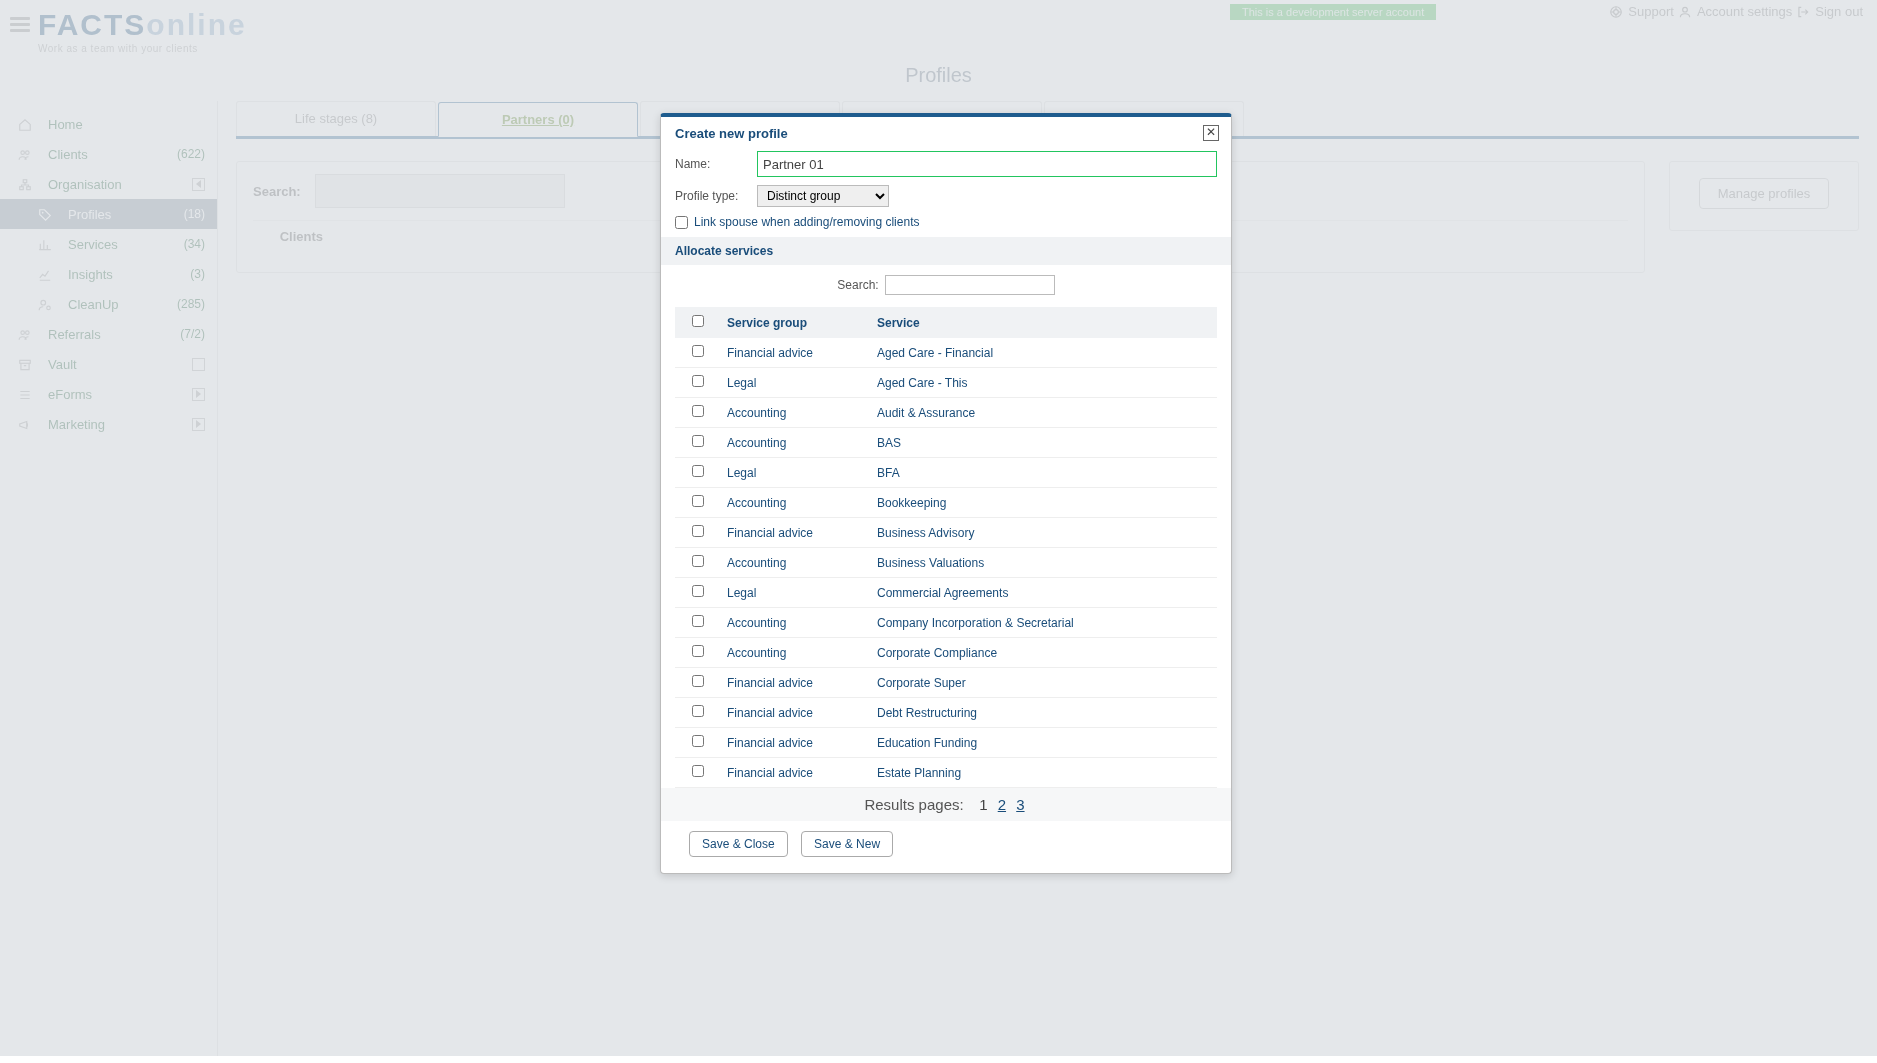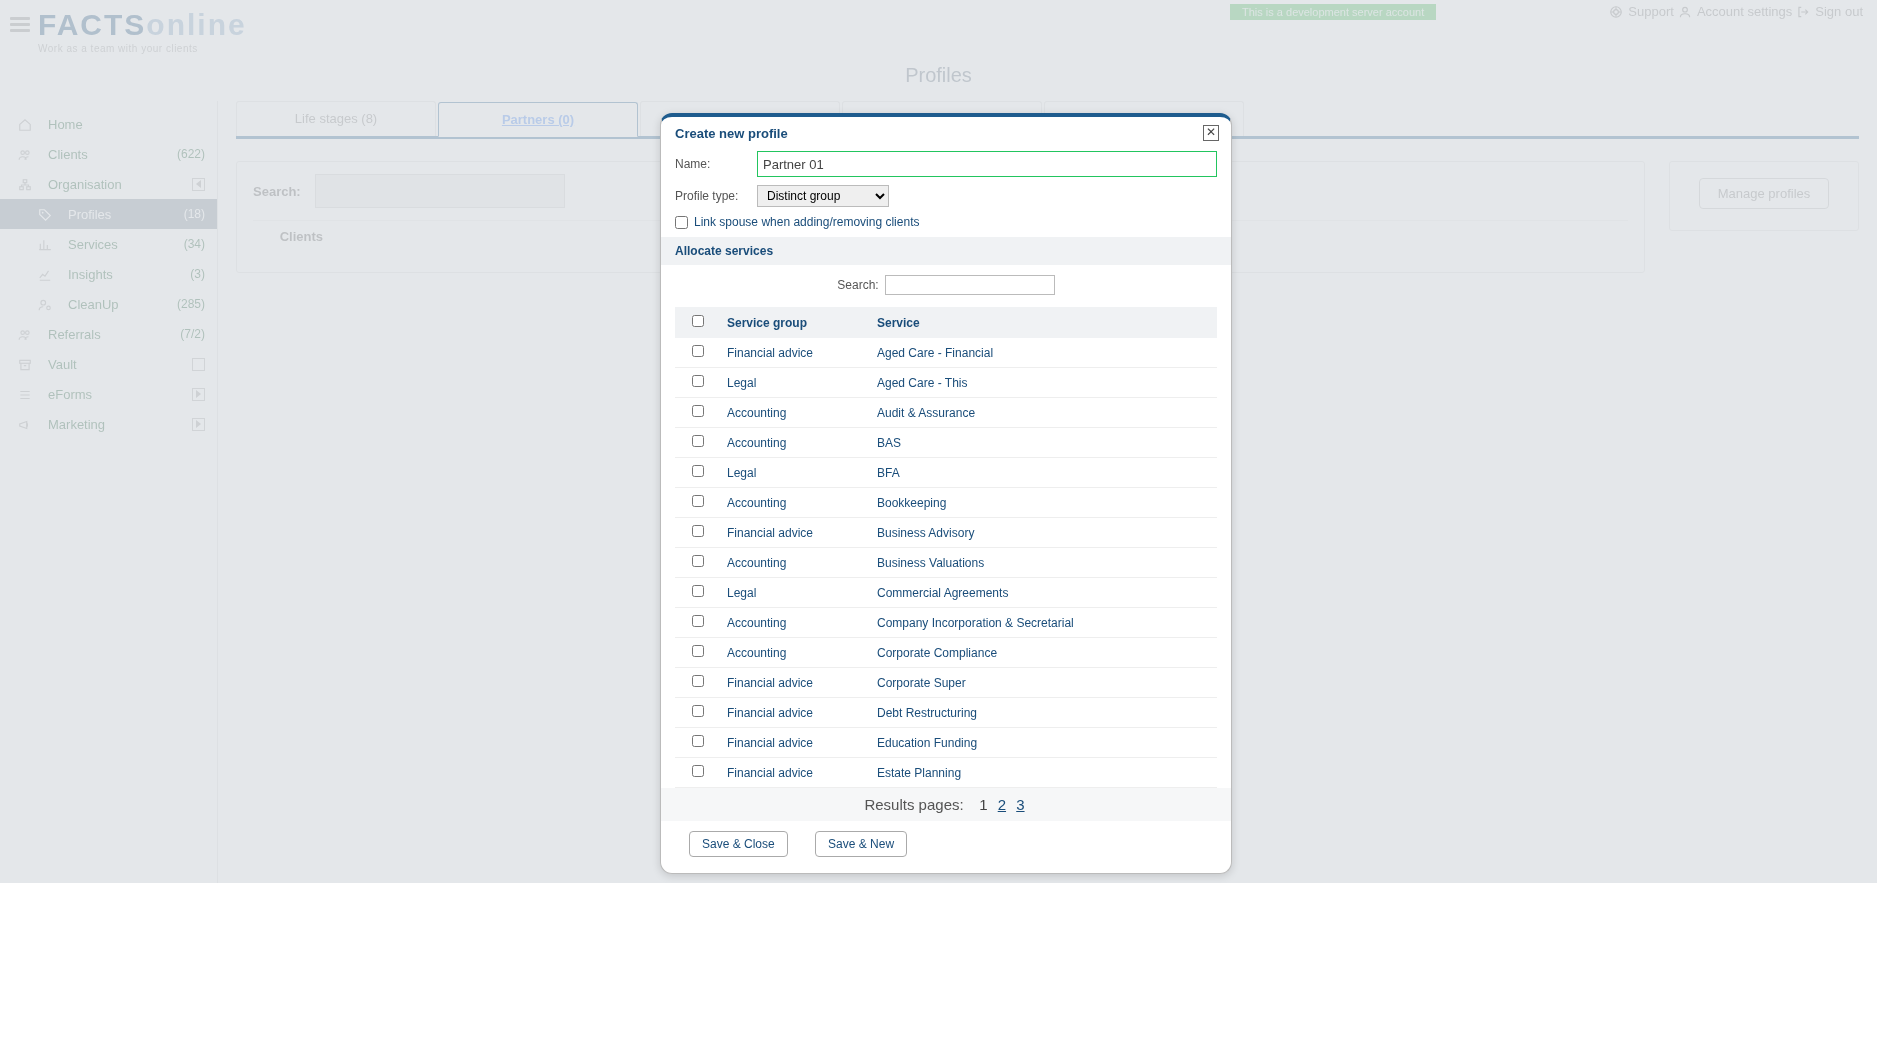"FACTSonline" .app { height: 883px -> 1056px }
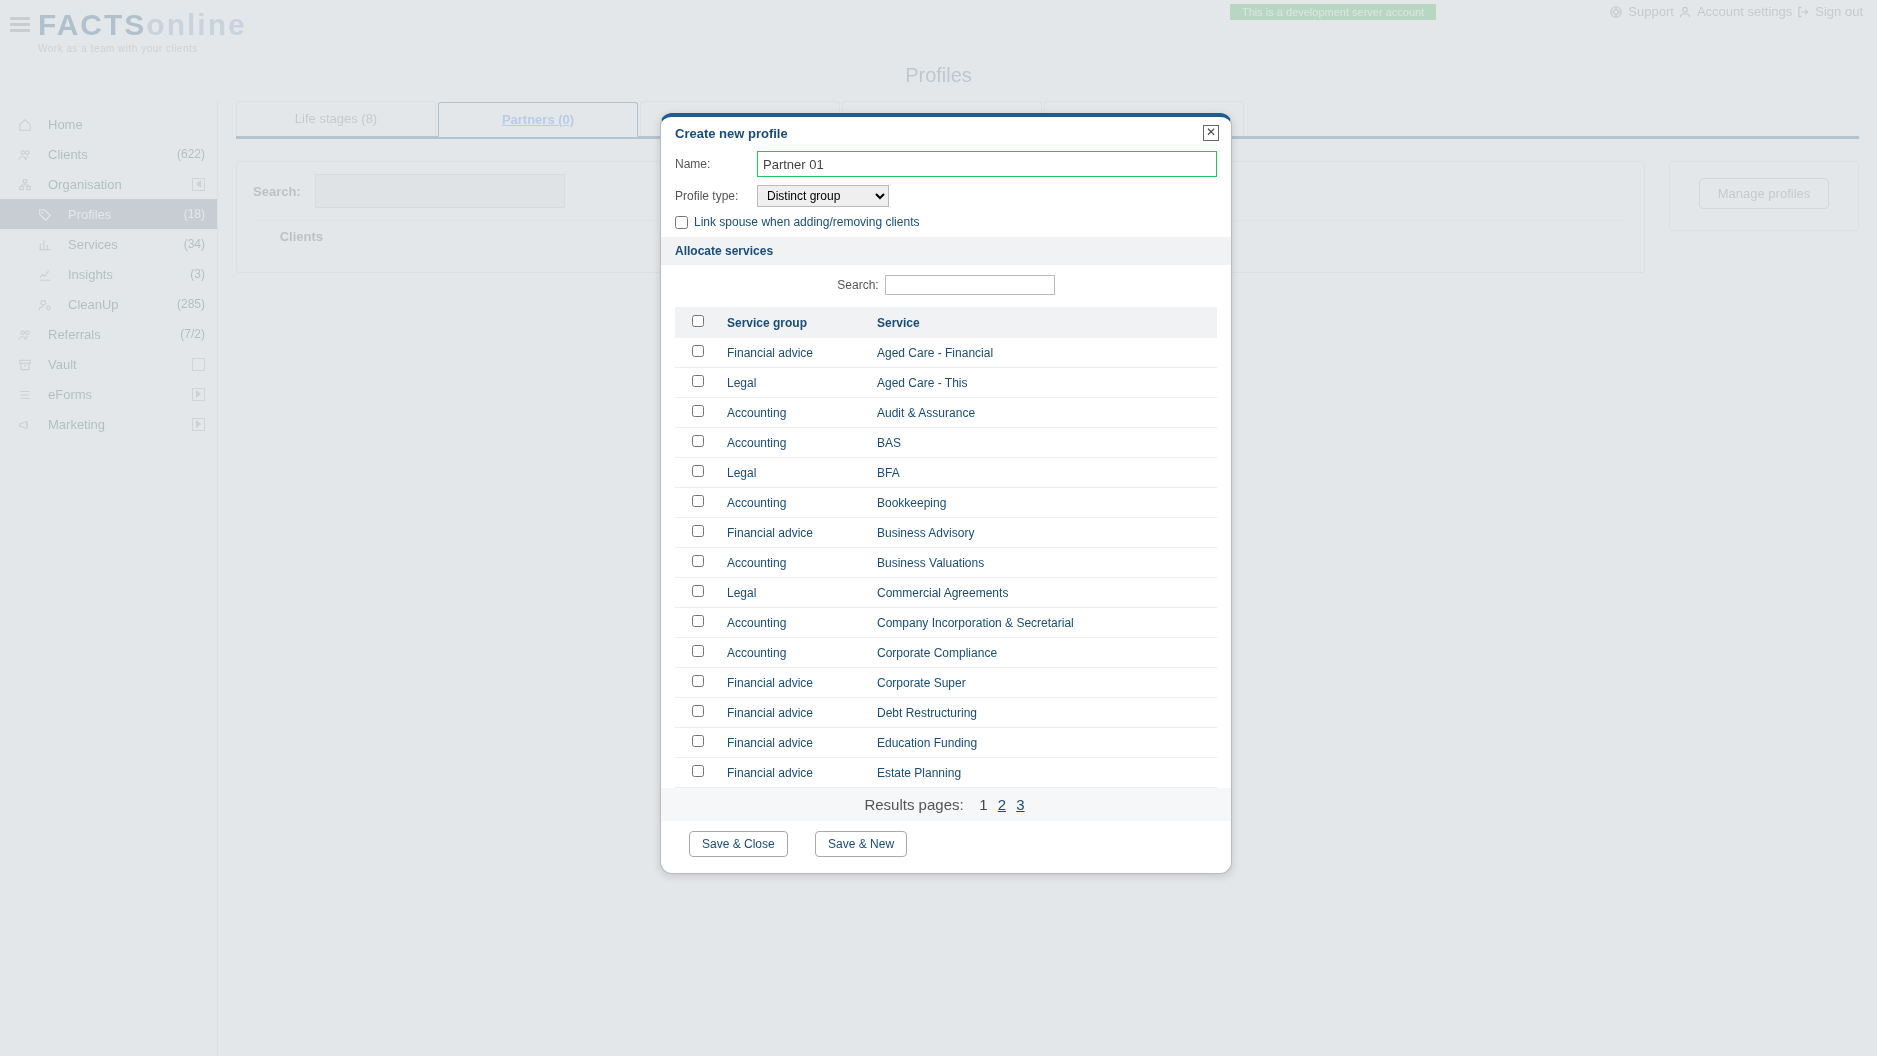"Partners (0)" .tab.active { color: #3b82f6 -> #4d7c0f }
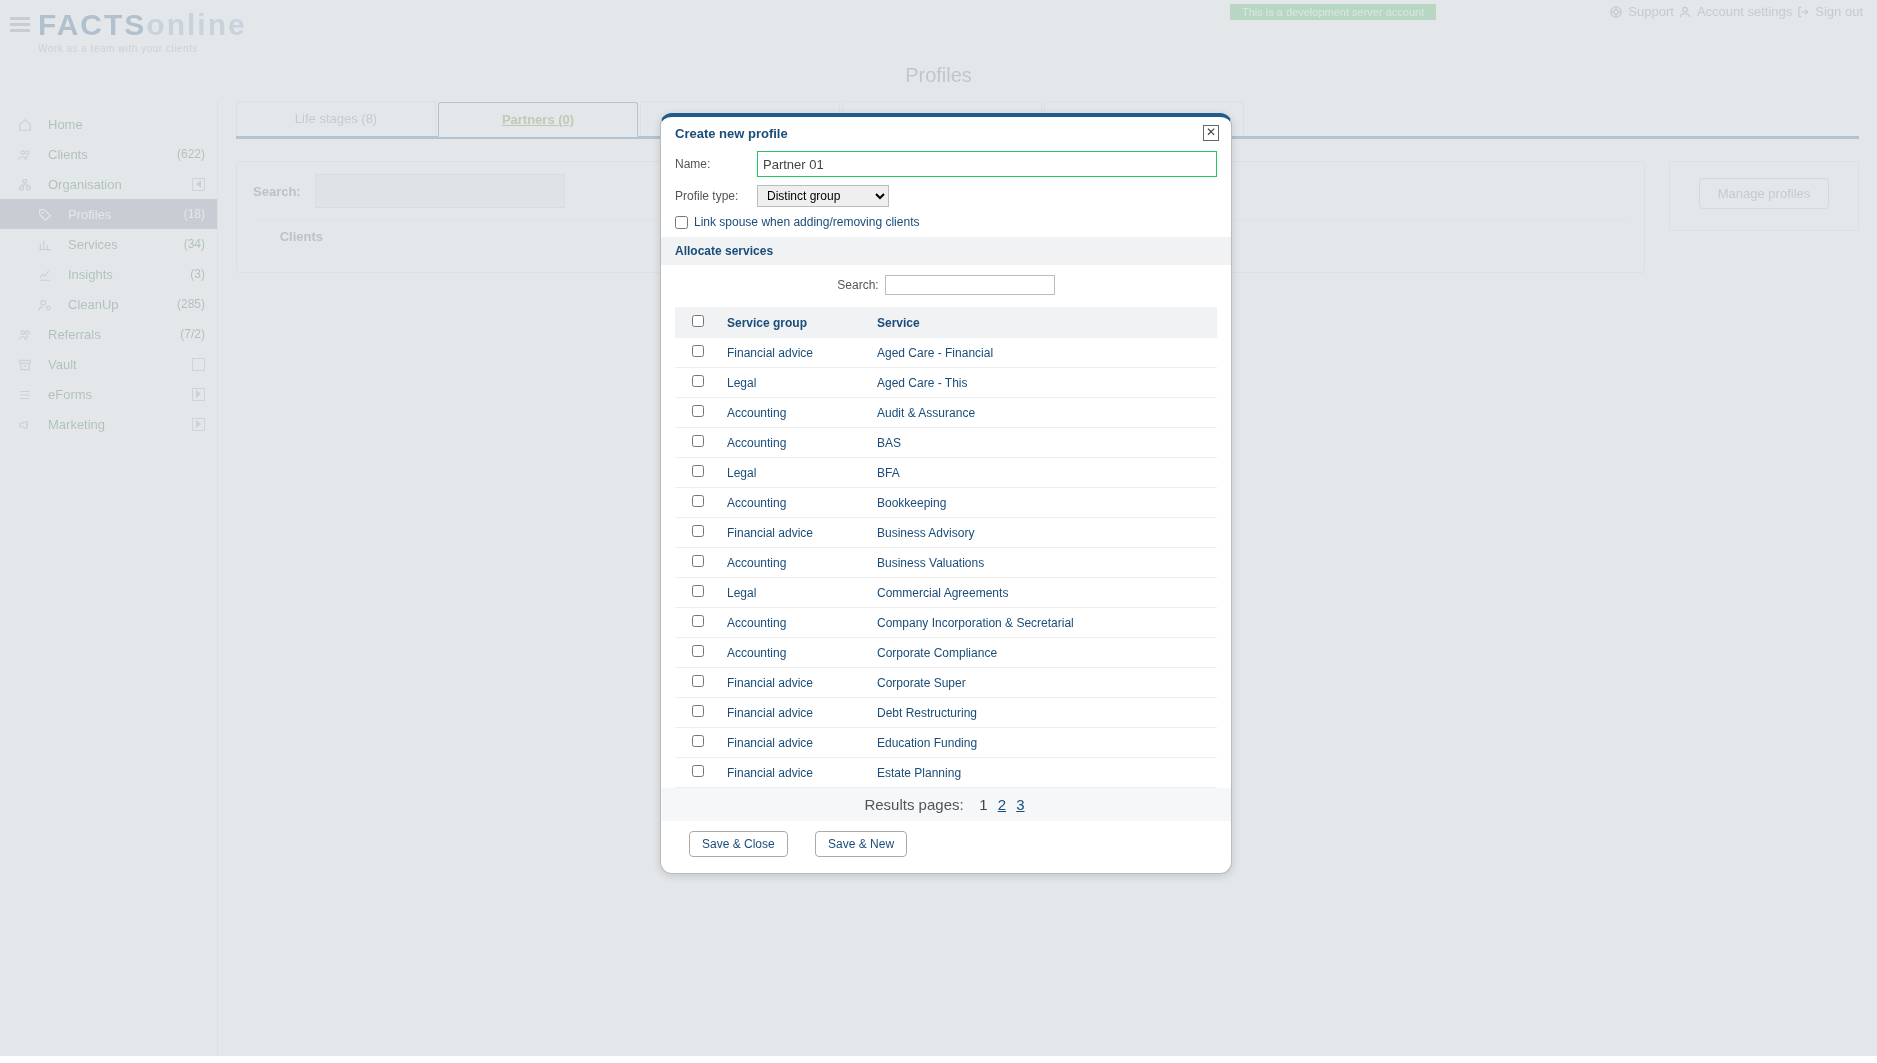"Create new profile" .modal { border-radius: 12px -> 4px }
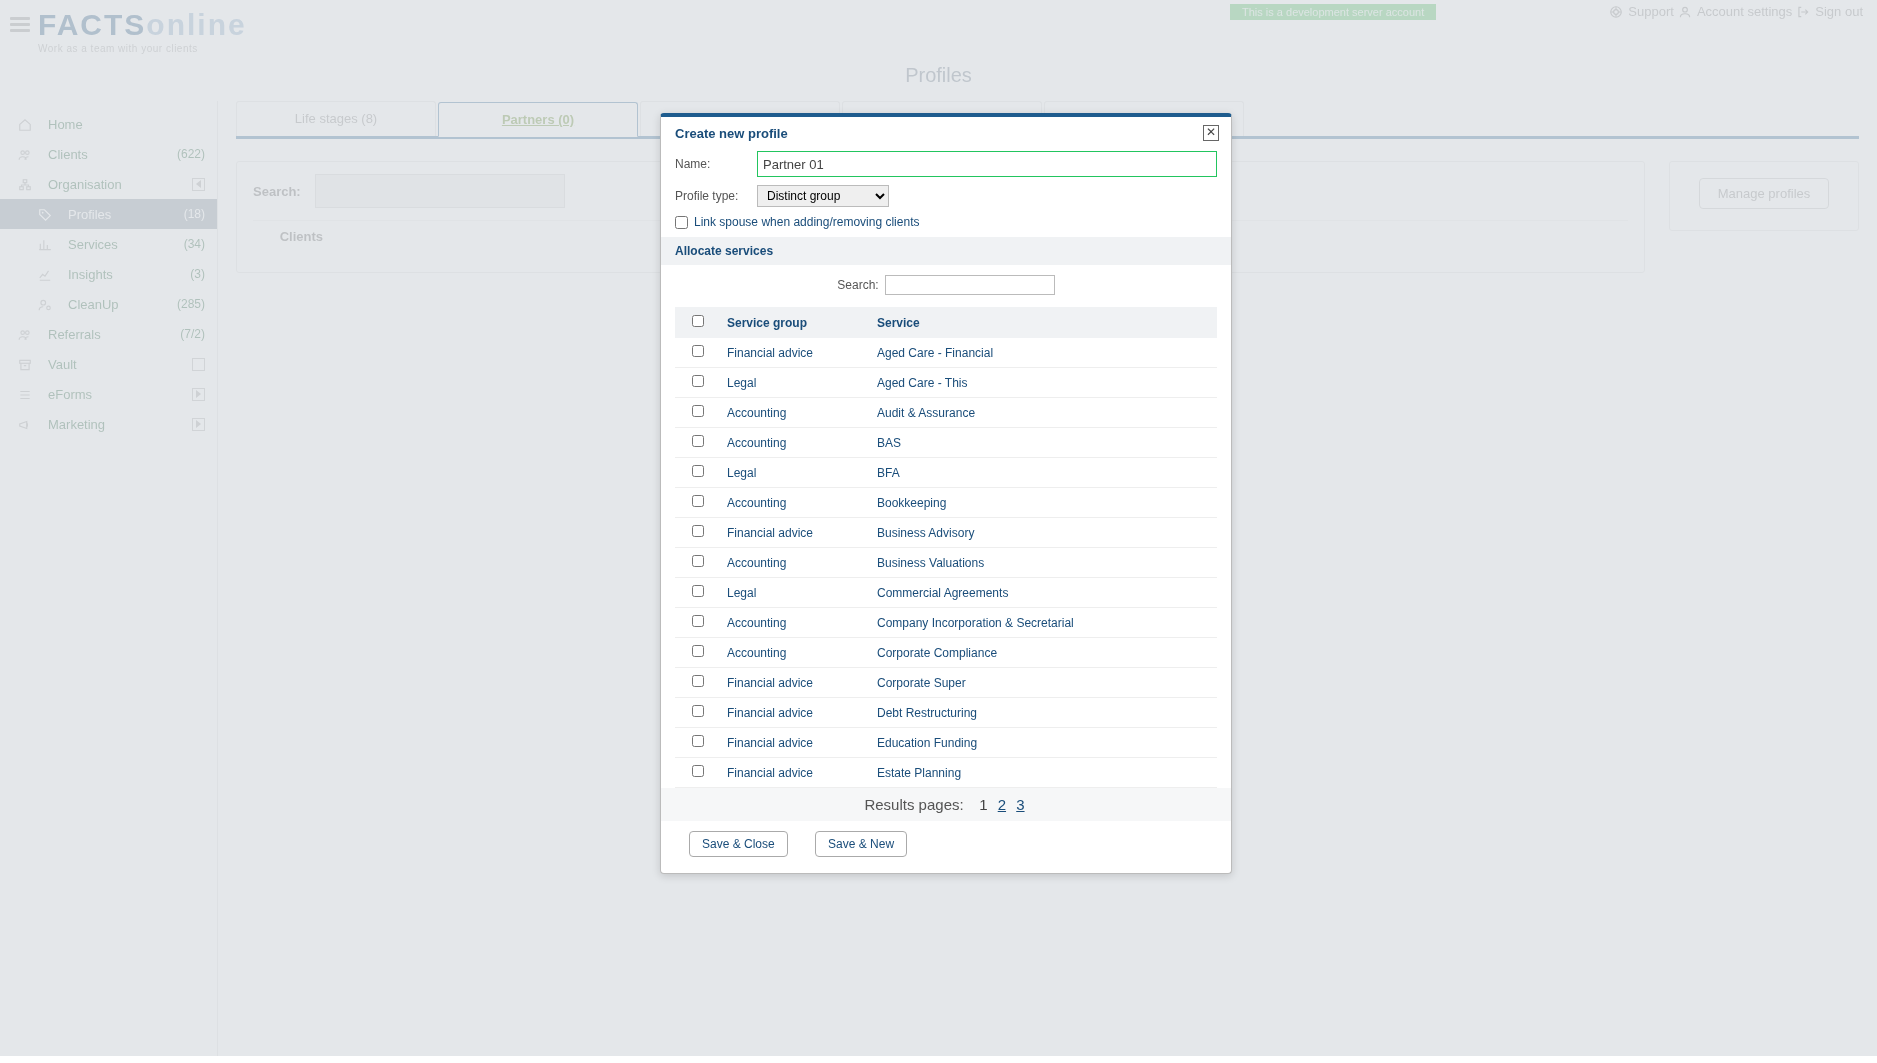"Save & Close" .sbtn { margin-right: 24px -> 10px }
